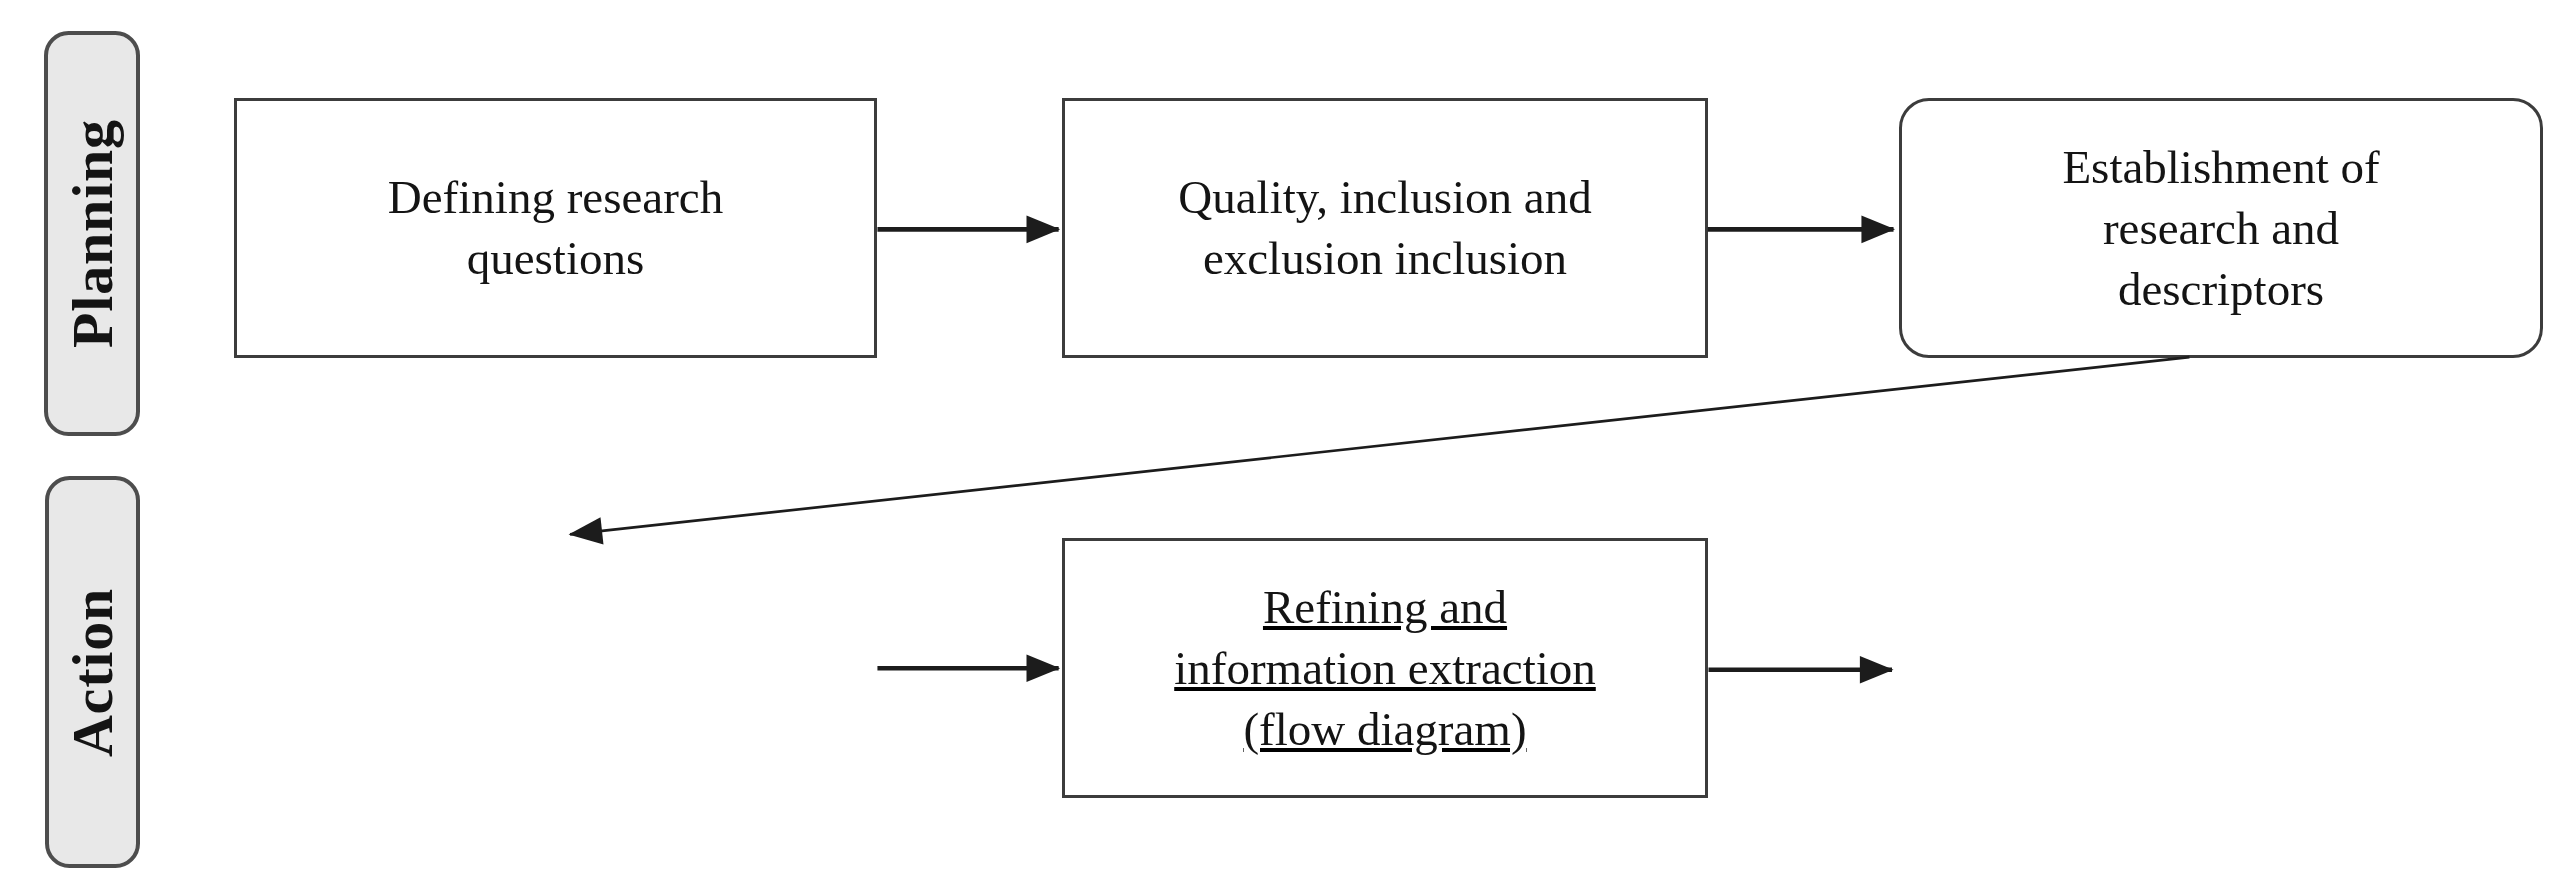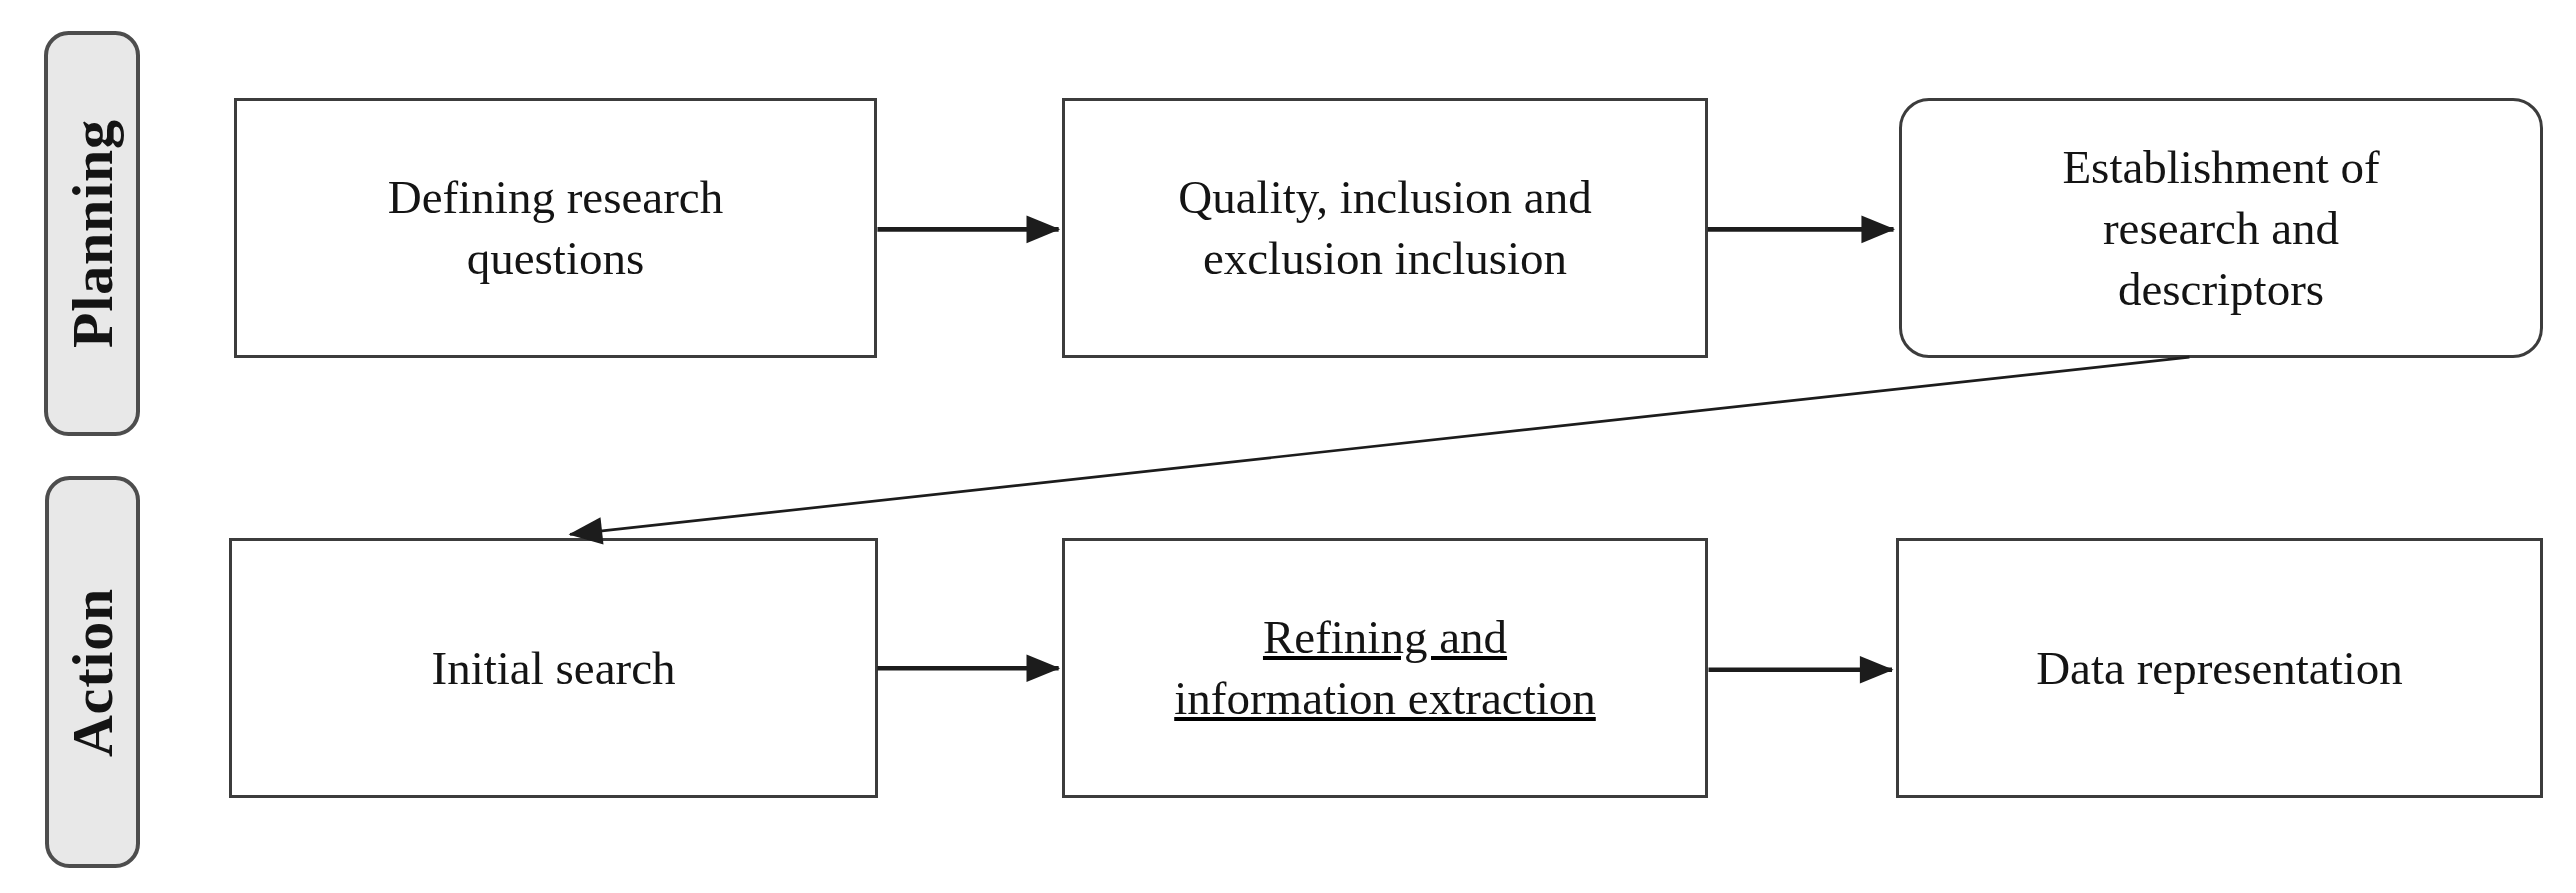"Initial search" div.fbox { html: <div> <span>Initial search</span> </div> -> none }
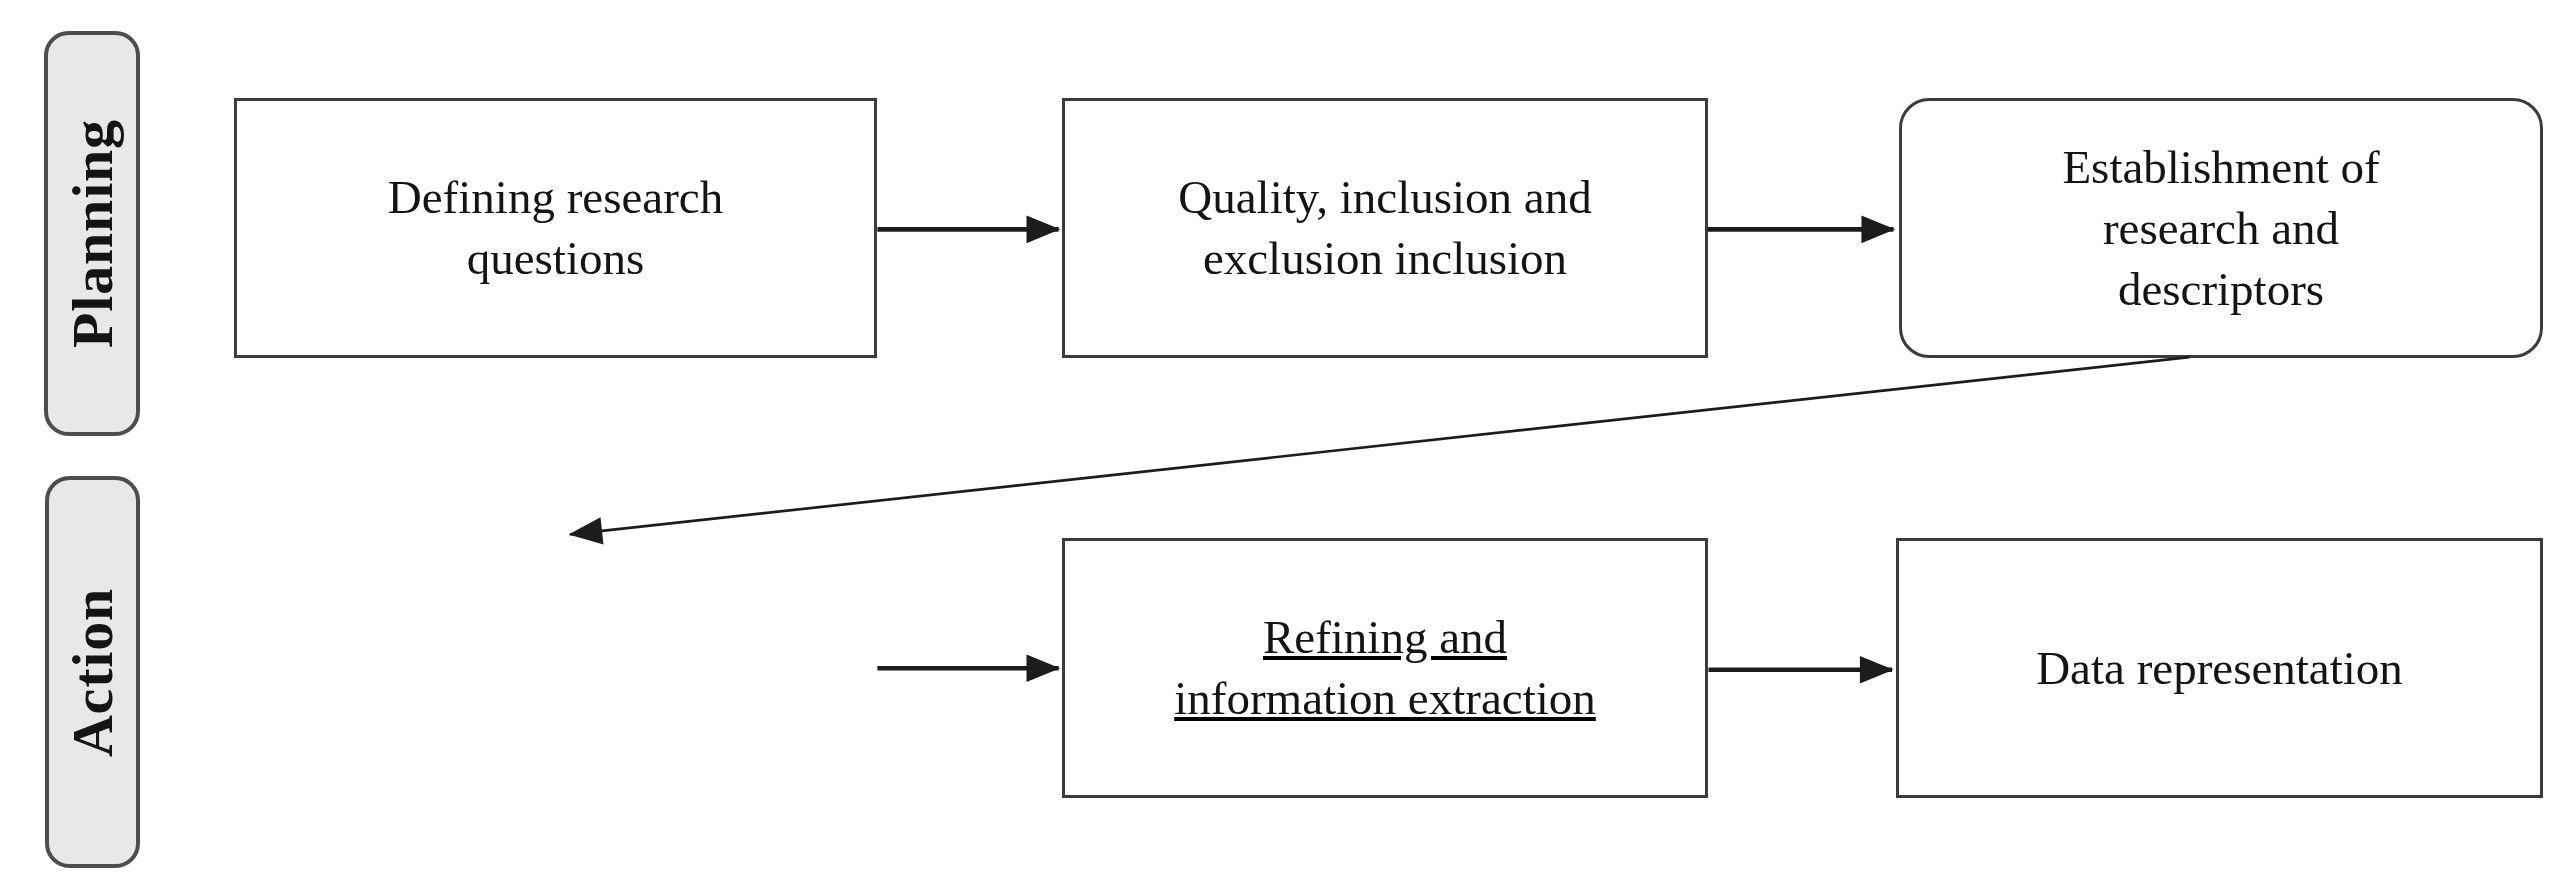"Data representation" div.fbox { html: <div> <span>Data representation</span> </div> -> none }
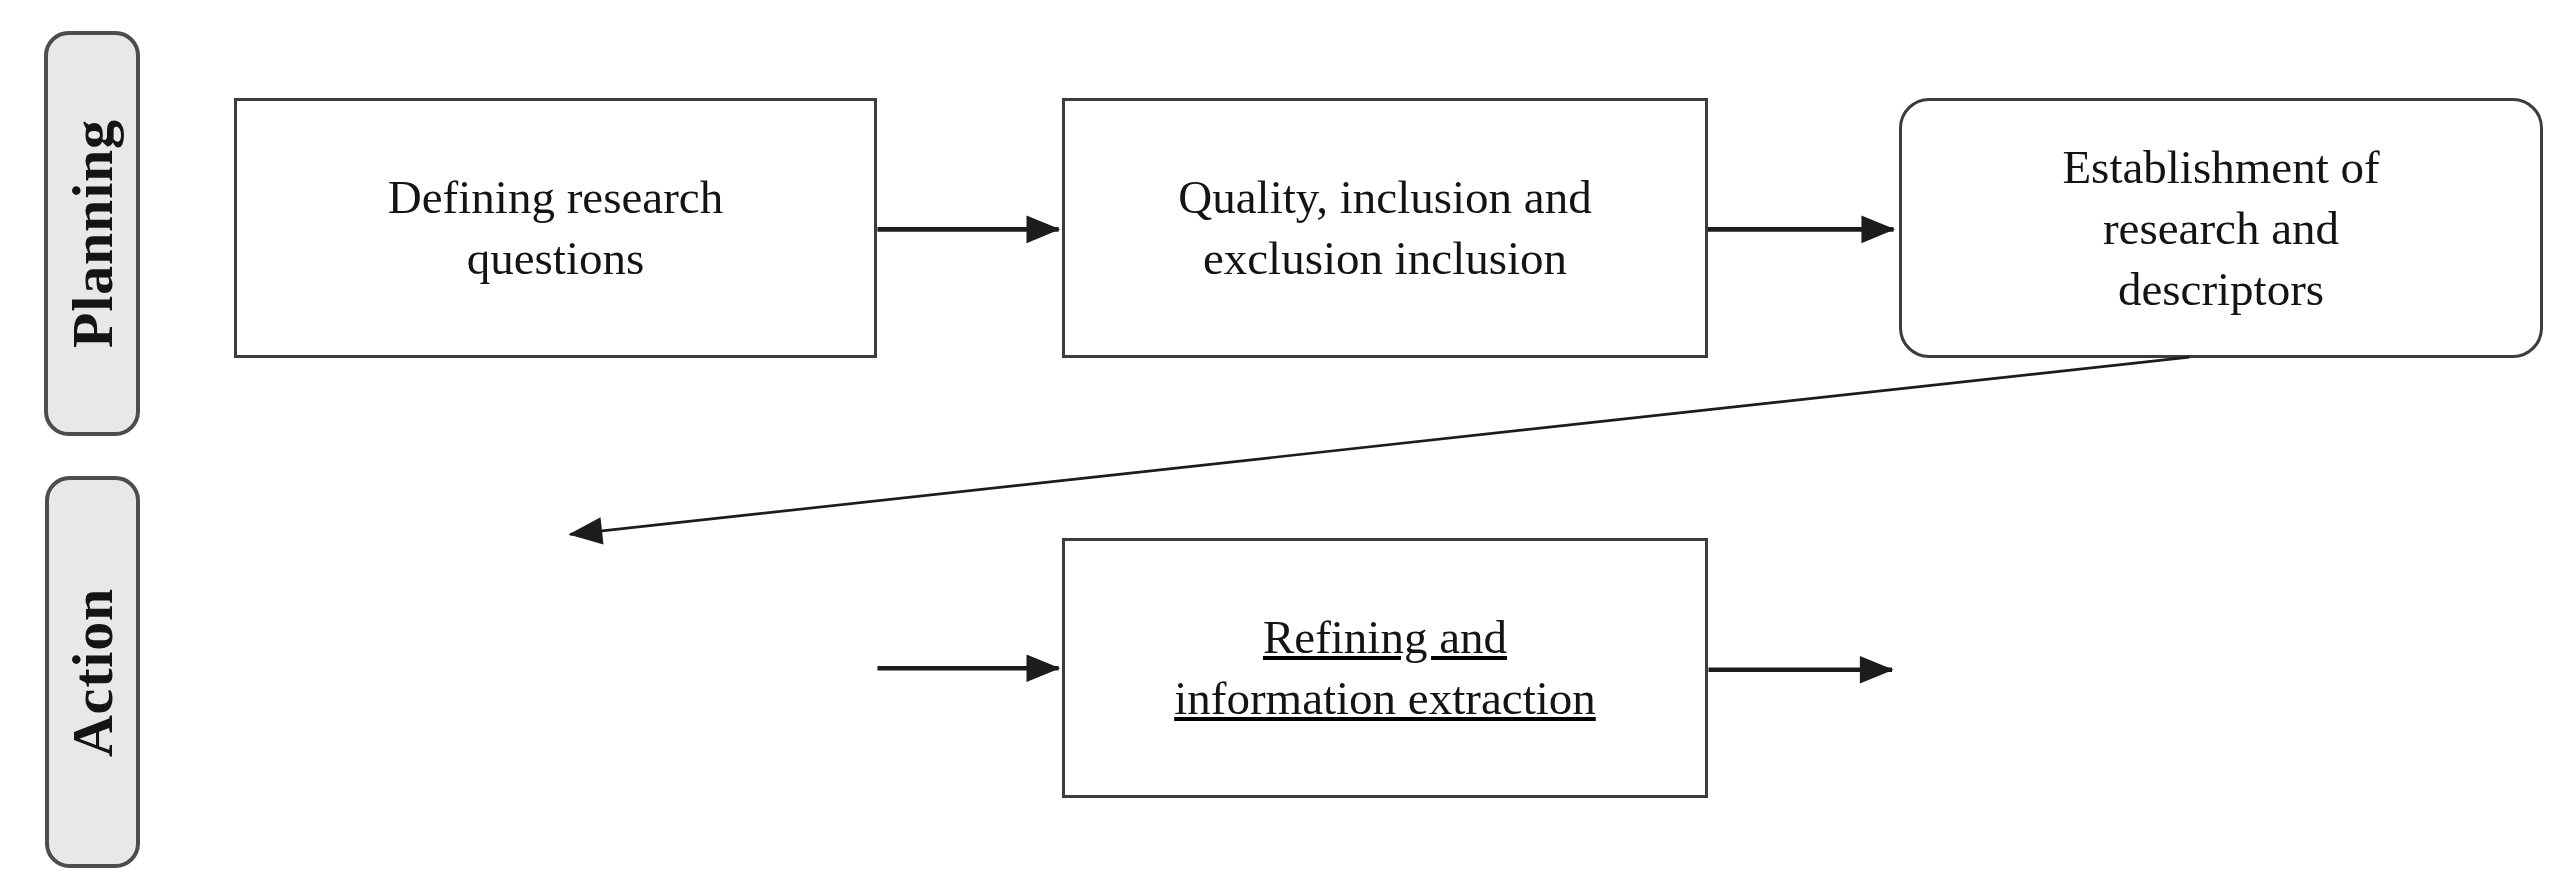"(flow diagram)" span.line { html: none -> <span>(flow diagram)</span> }
